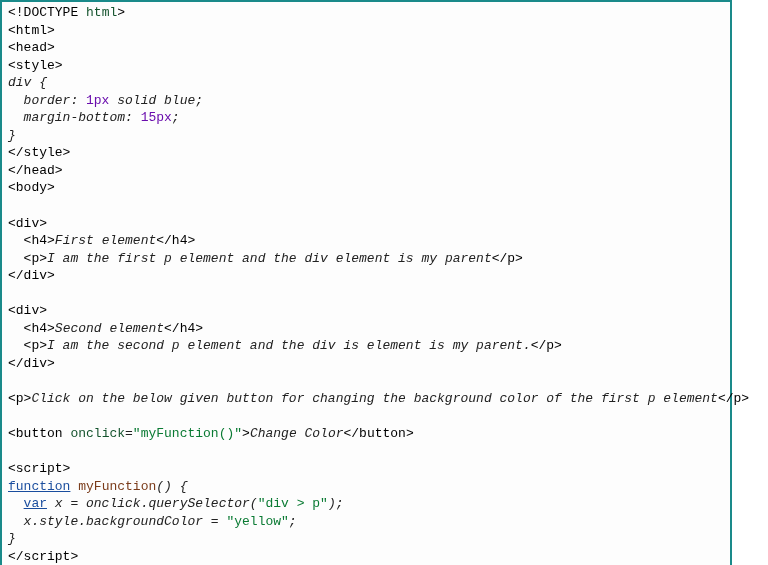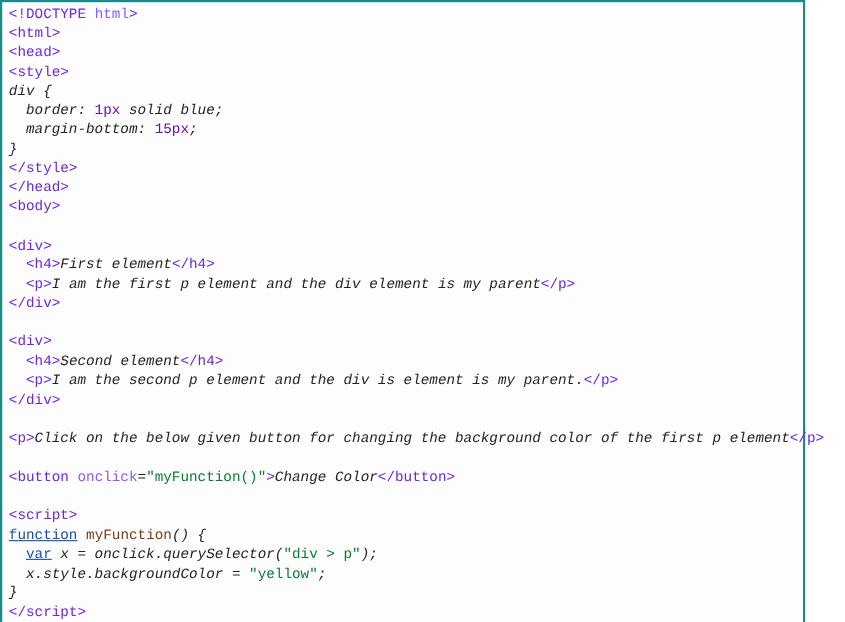"<!DOCTYPE" .tag { color: #6d28d9 -> #000000 }
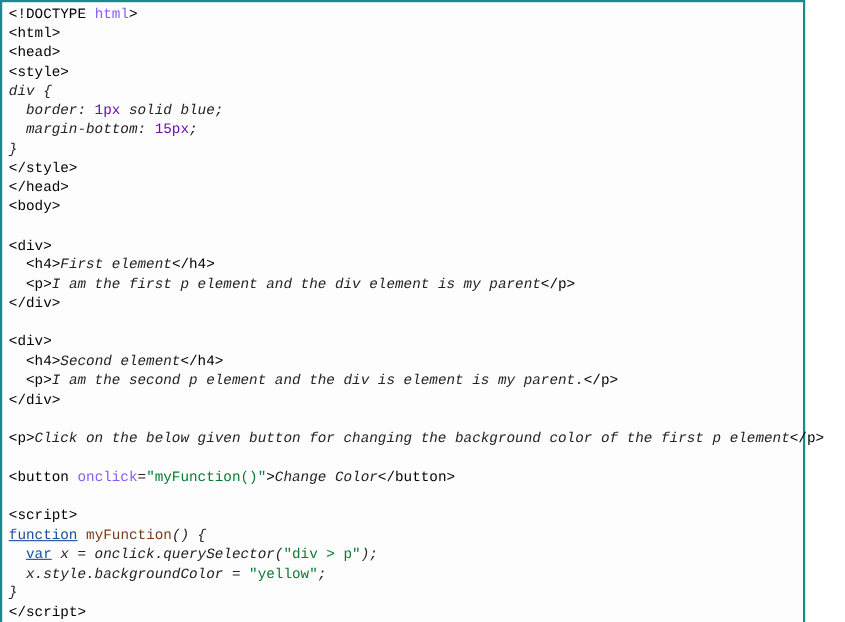"html" .attr { color: #8b5cf6 -> #14532d }
